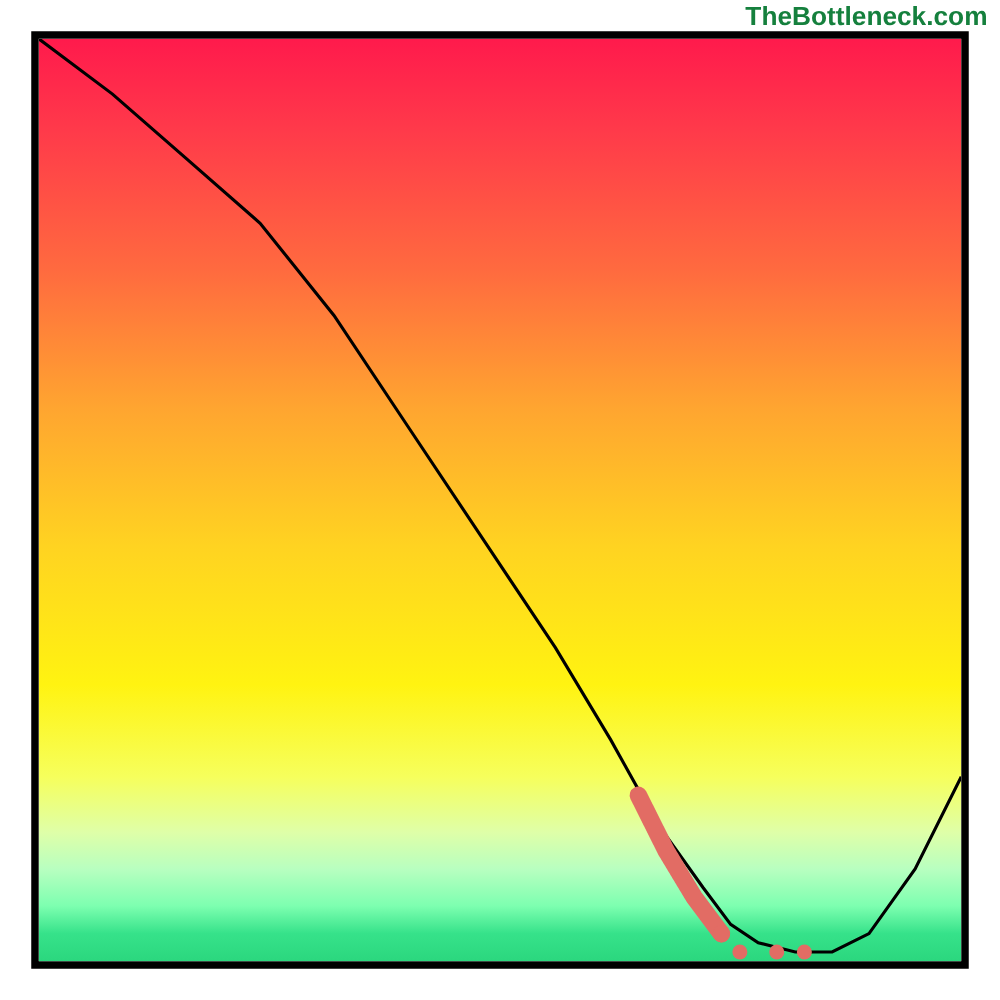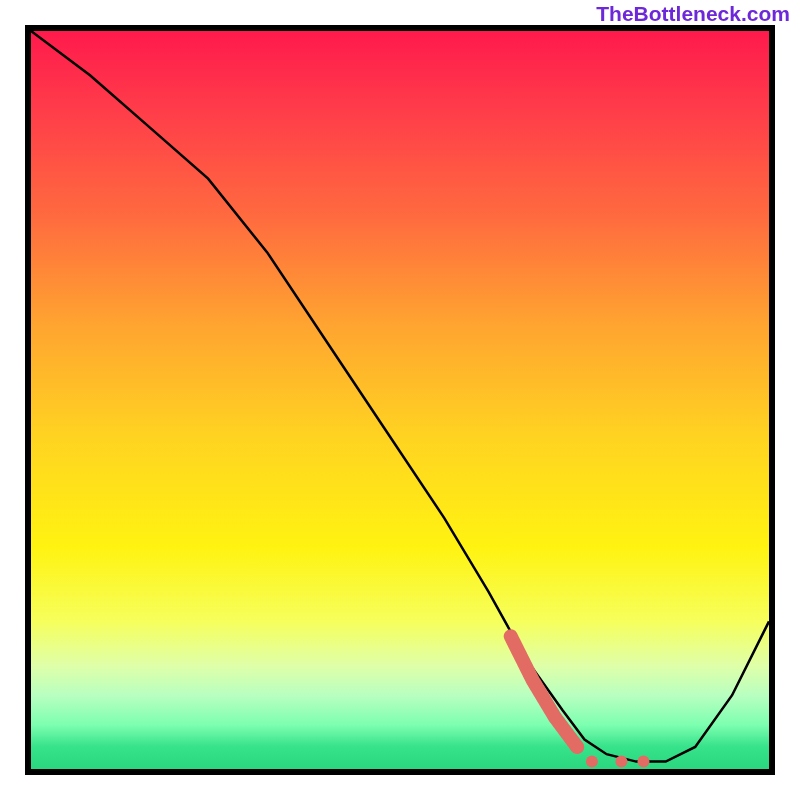"TheBottleneck.com" .watermark { color: #6d28d9 -> #15803d }
